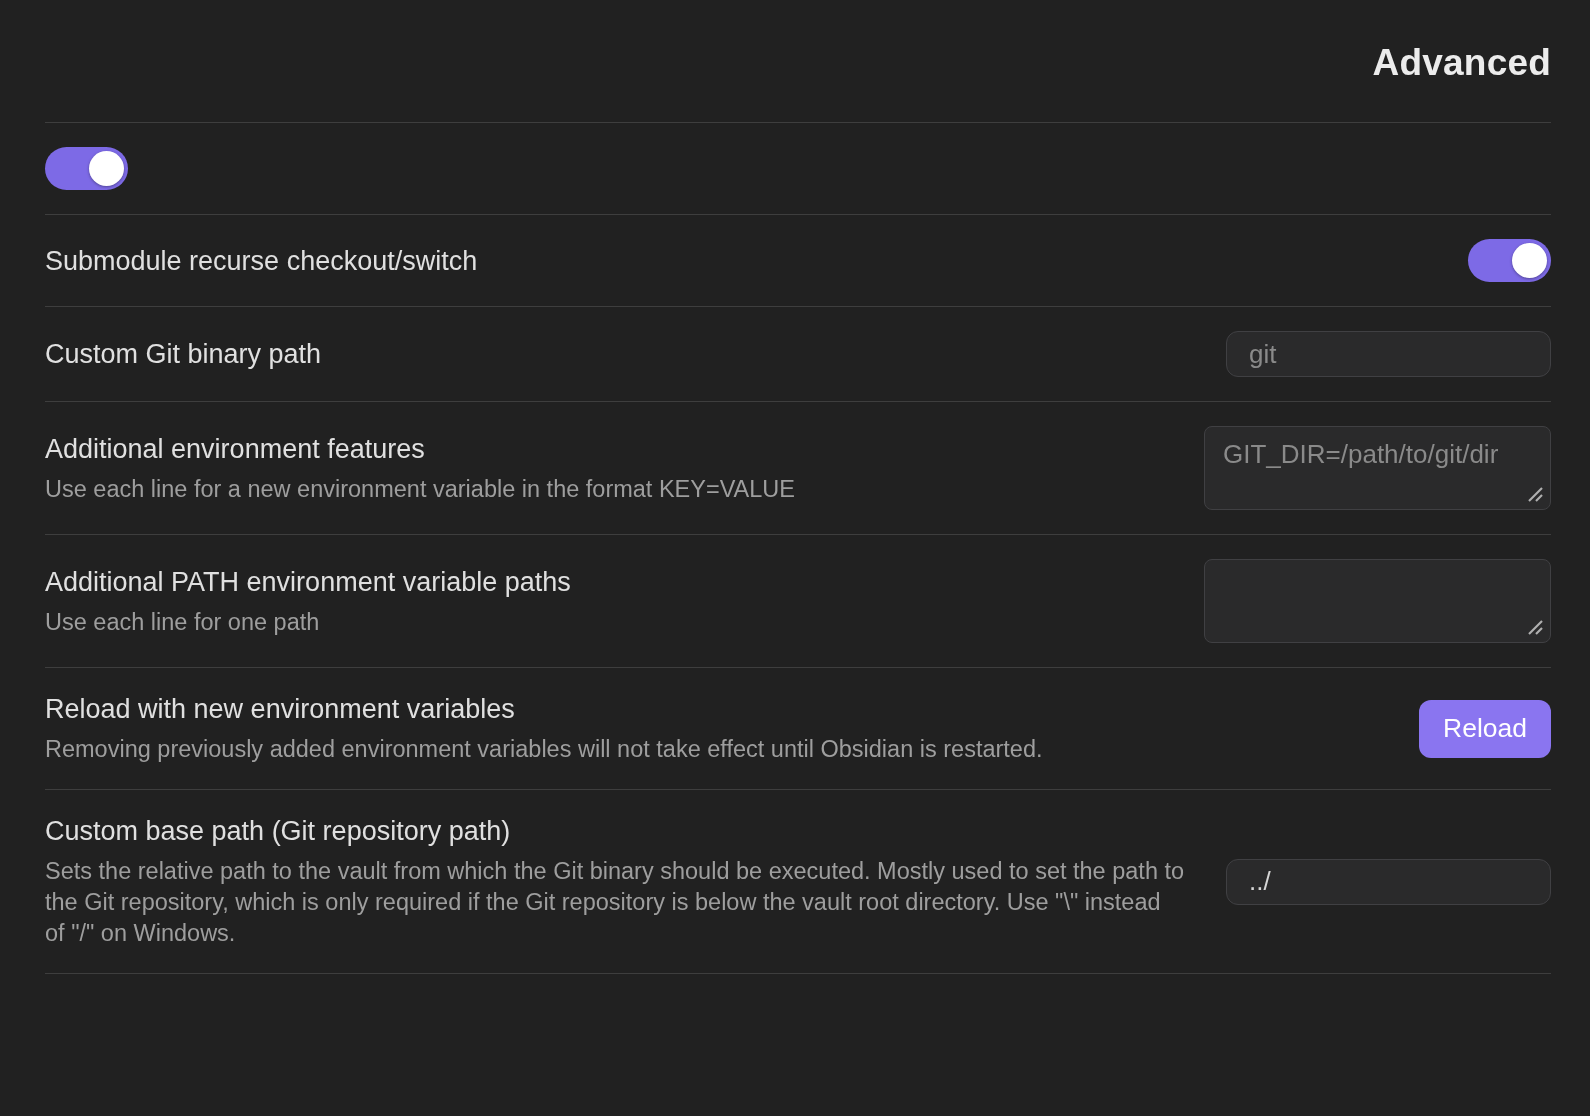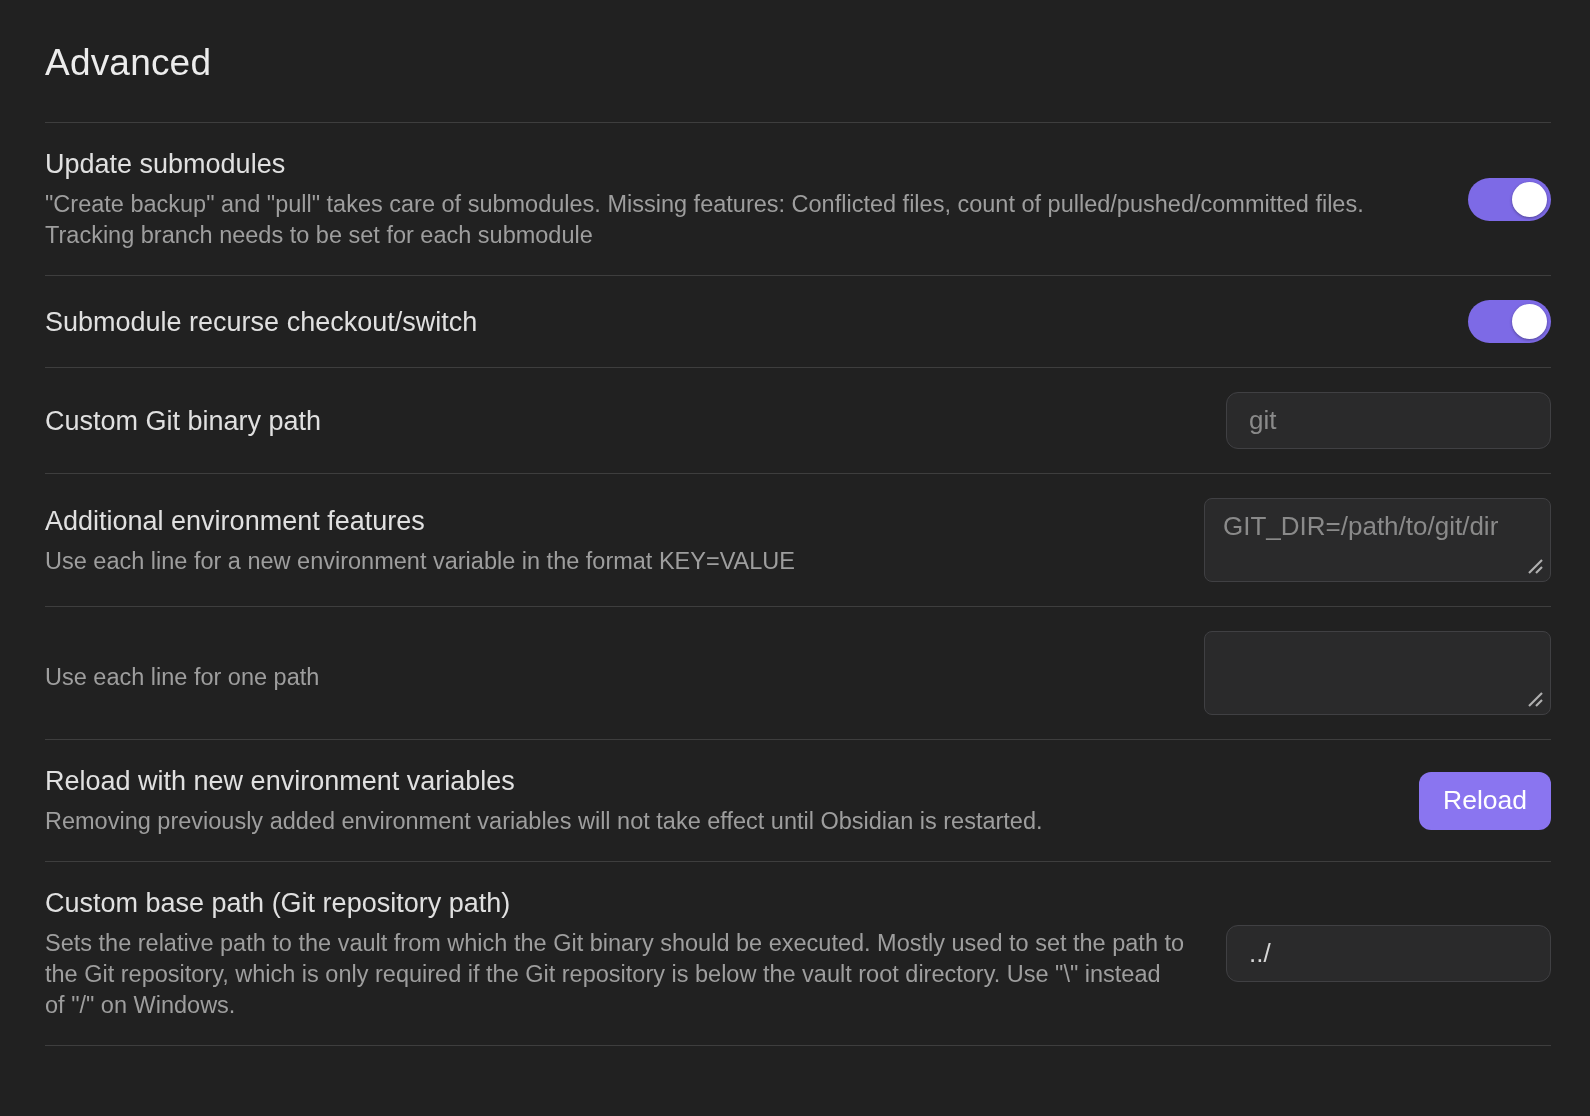"Advanced" .page-title { font-weight: 400 -> 700; text-align: none -> right }
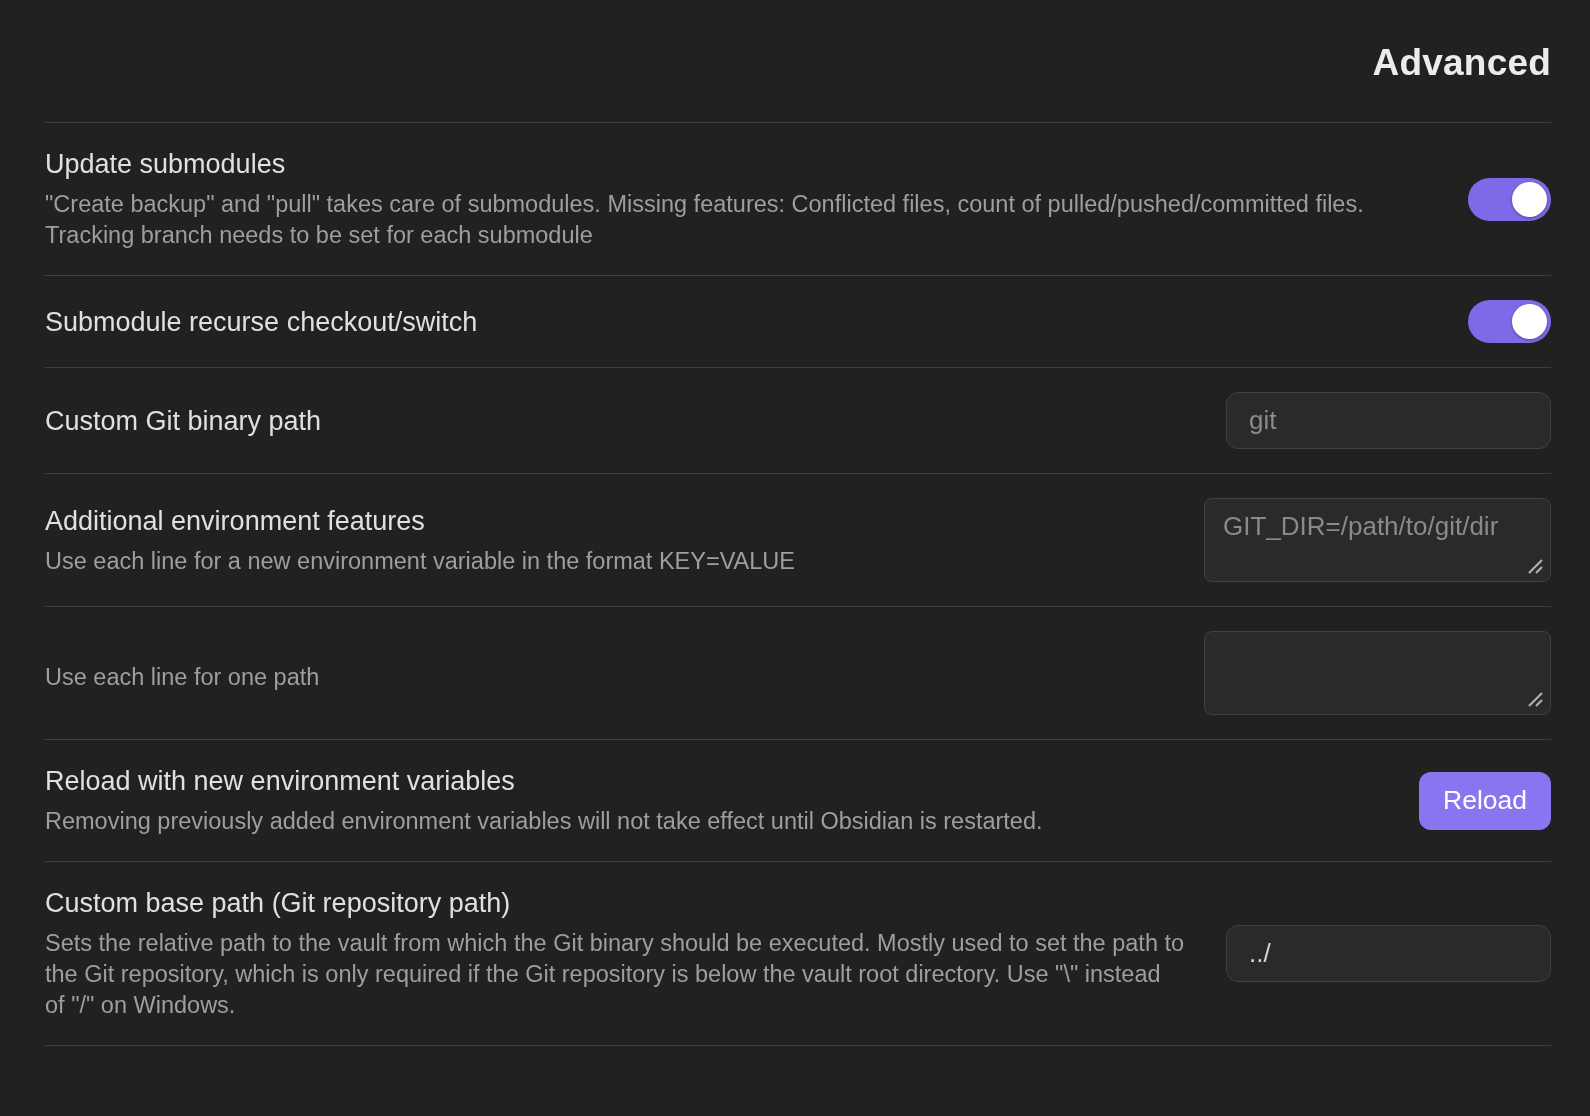"Update submodules" div.info { html: <div> <div>Update submodules</div> <div>"Create backup" and "pull" takes care of submodules. Missing features: Conflicted files, count of pulled/pushed/committed files. Tracking branch needs to be set for each submodule</div> </div> -> none }
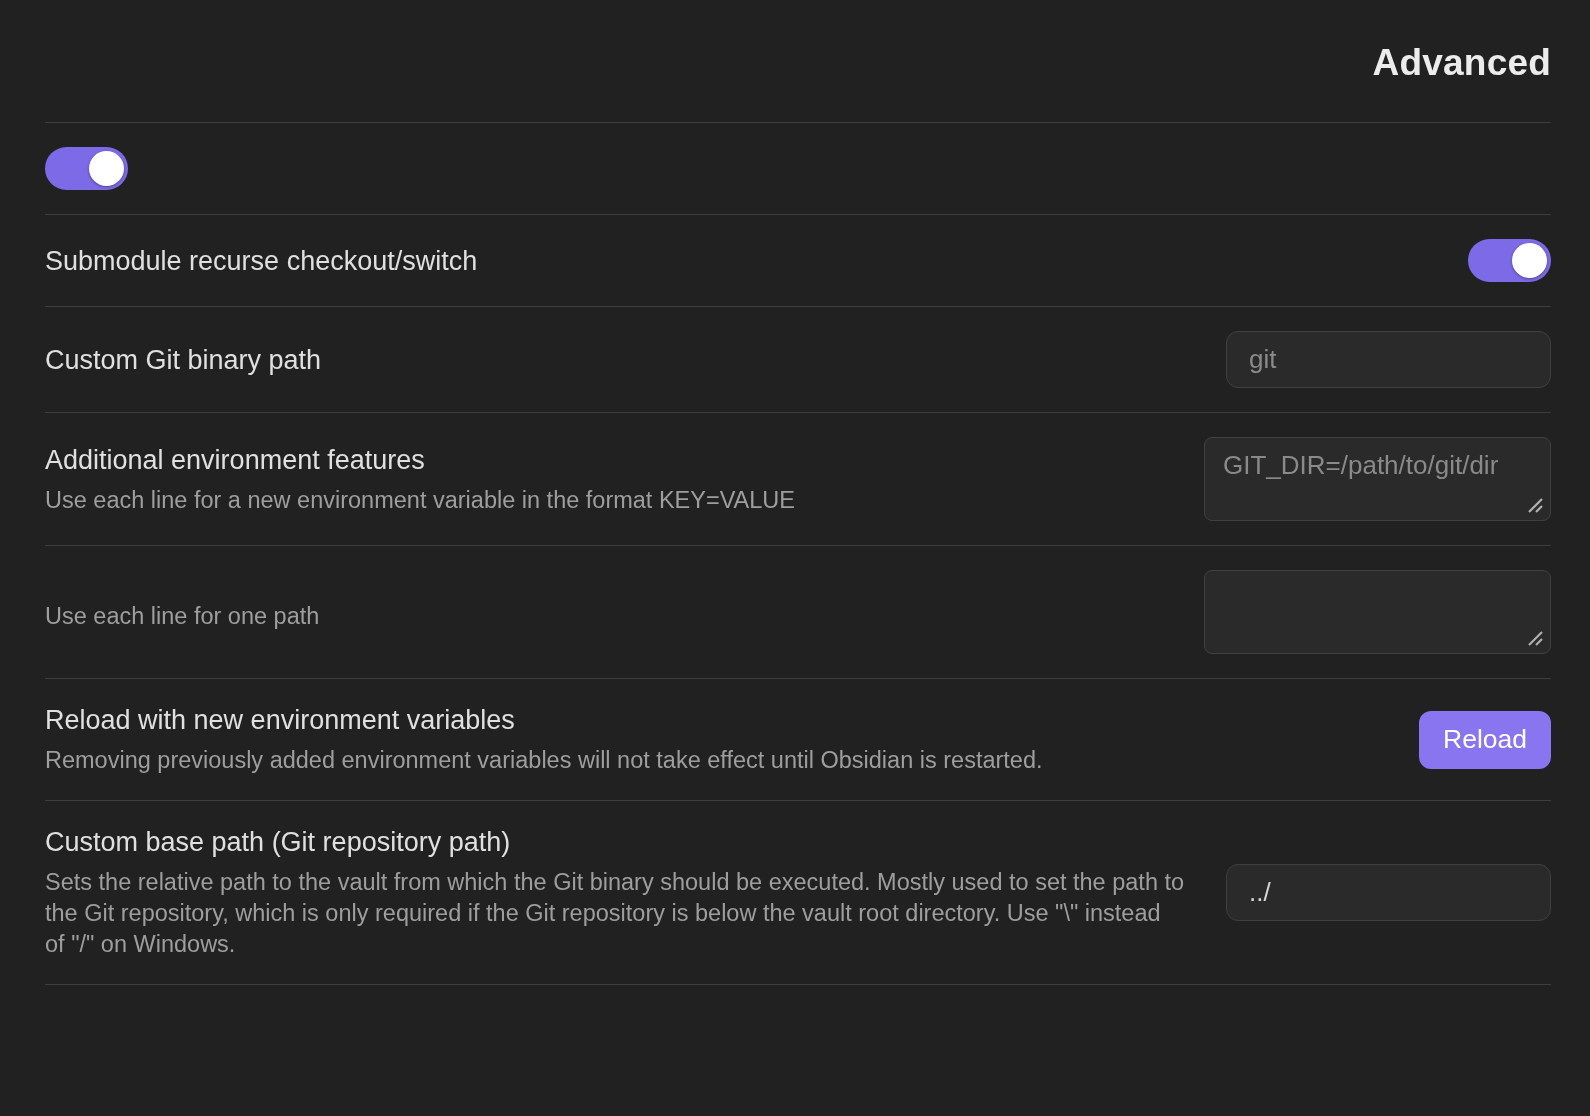"git" .text-input { height: 57px -> 46px }
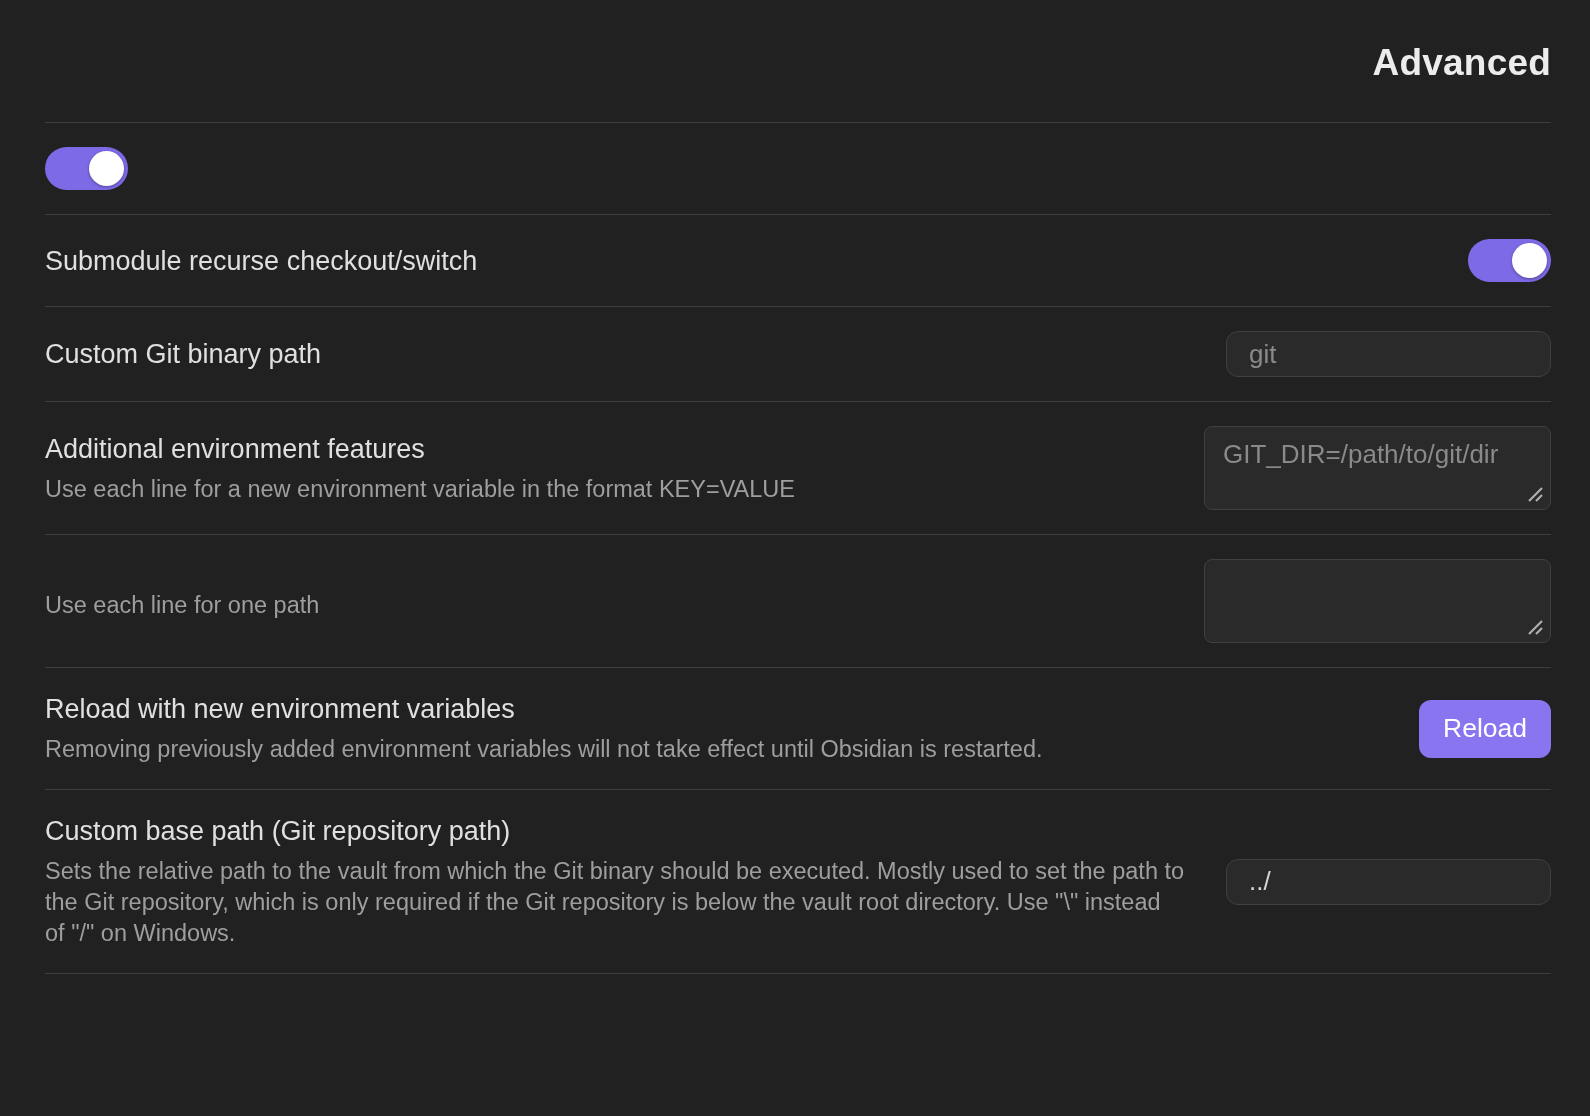"Additional PATH environment variable" div.name { html: none -> <div>Additional PATH environment variable paths</div> }
